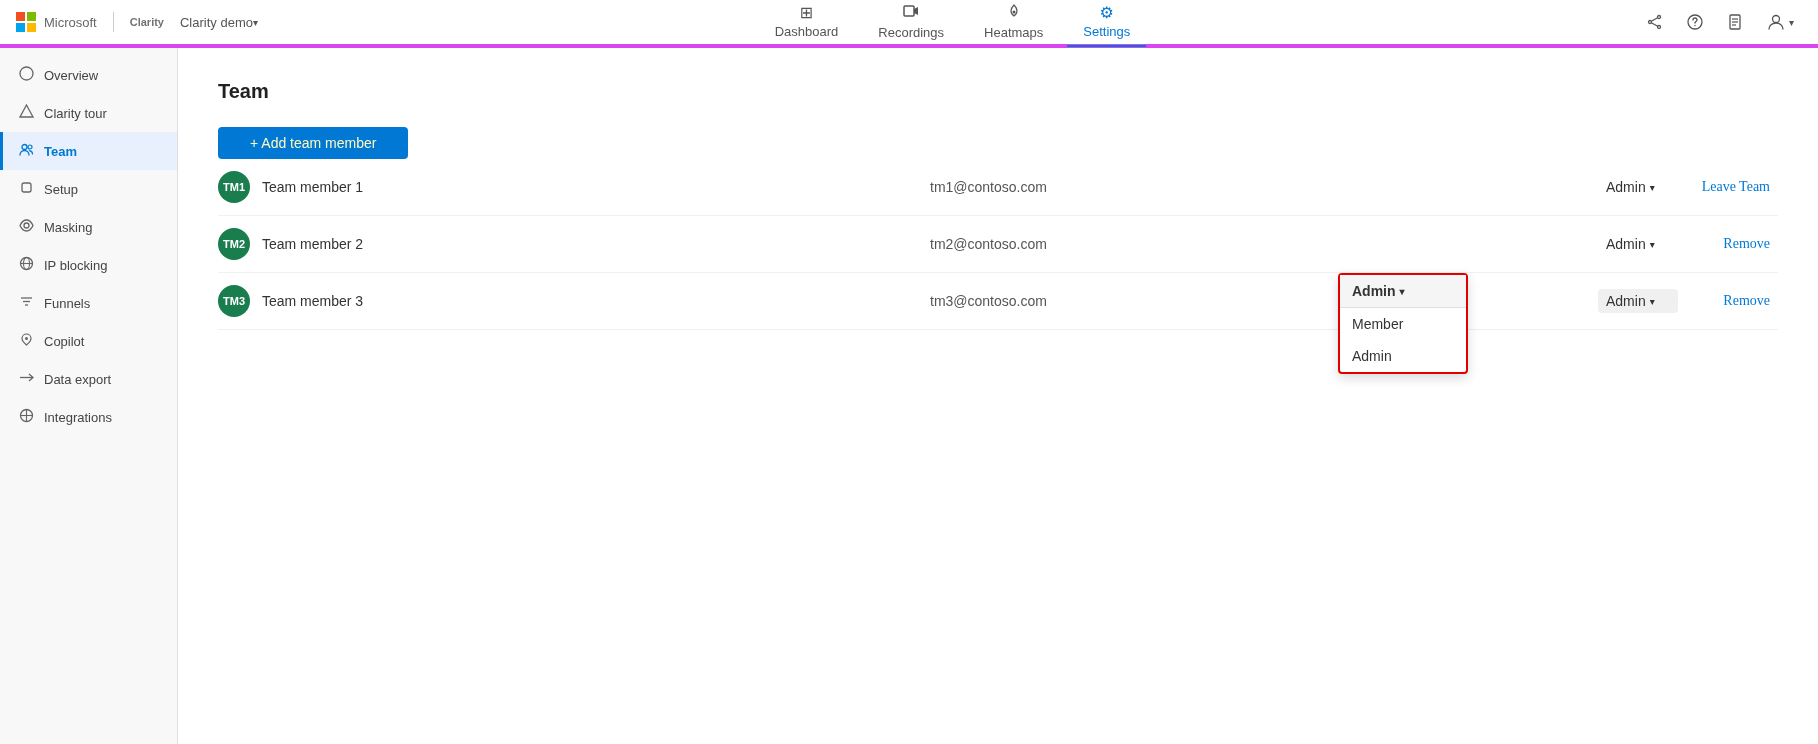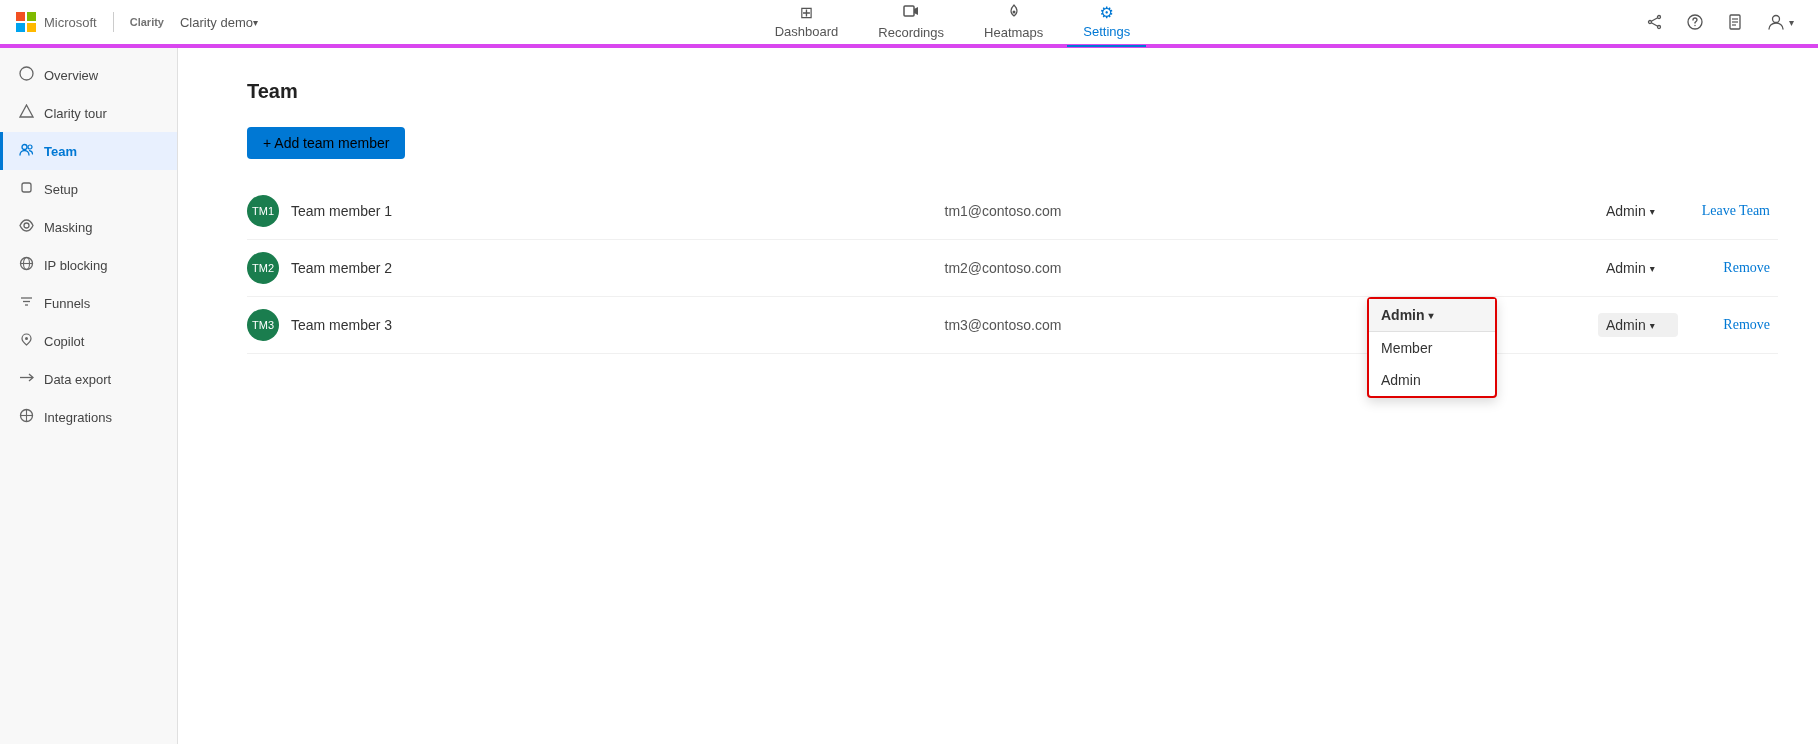"Overview" .layout { gap: 29px -> none }
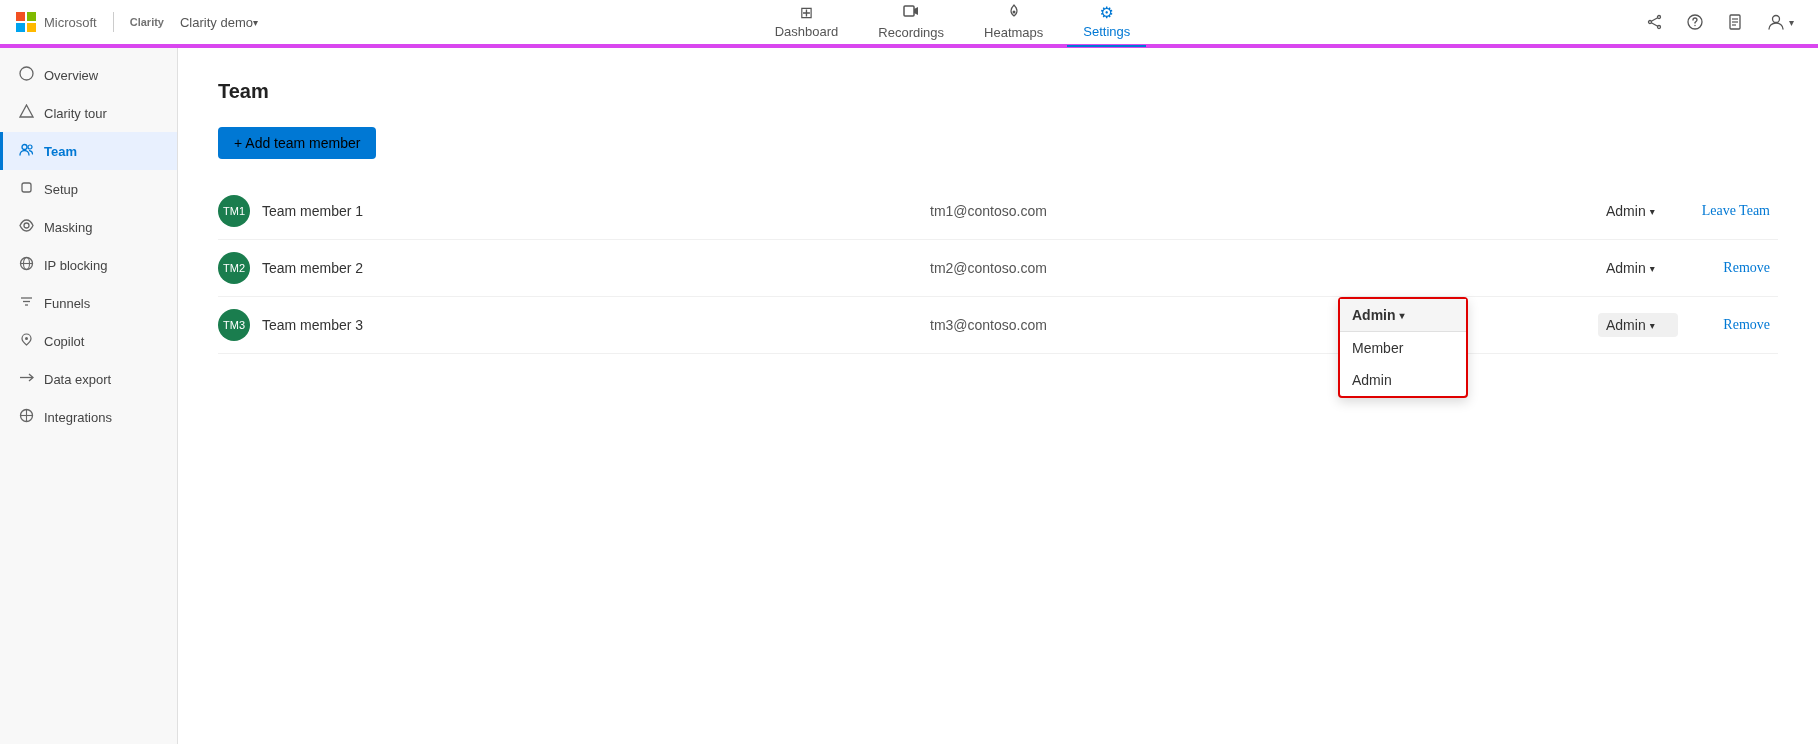"+ Add team member" .add-btn { color: #000000 -> #fef9c3; margin-bottom: 24px -> none; padding: 8px 16px -> 8px 32px }
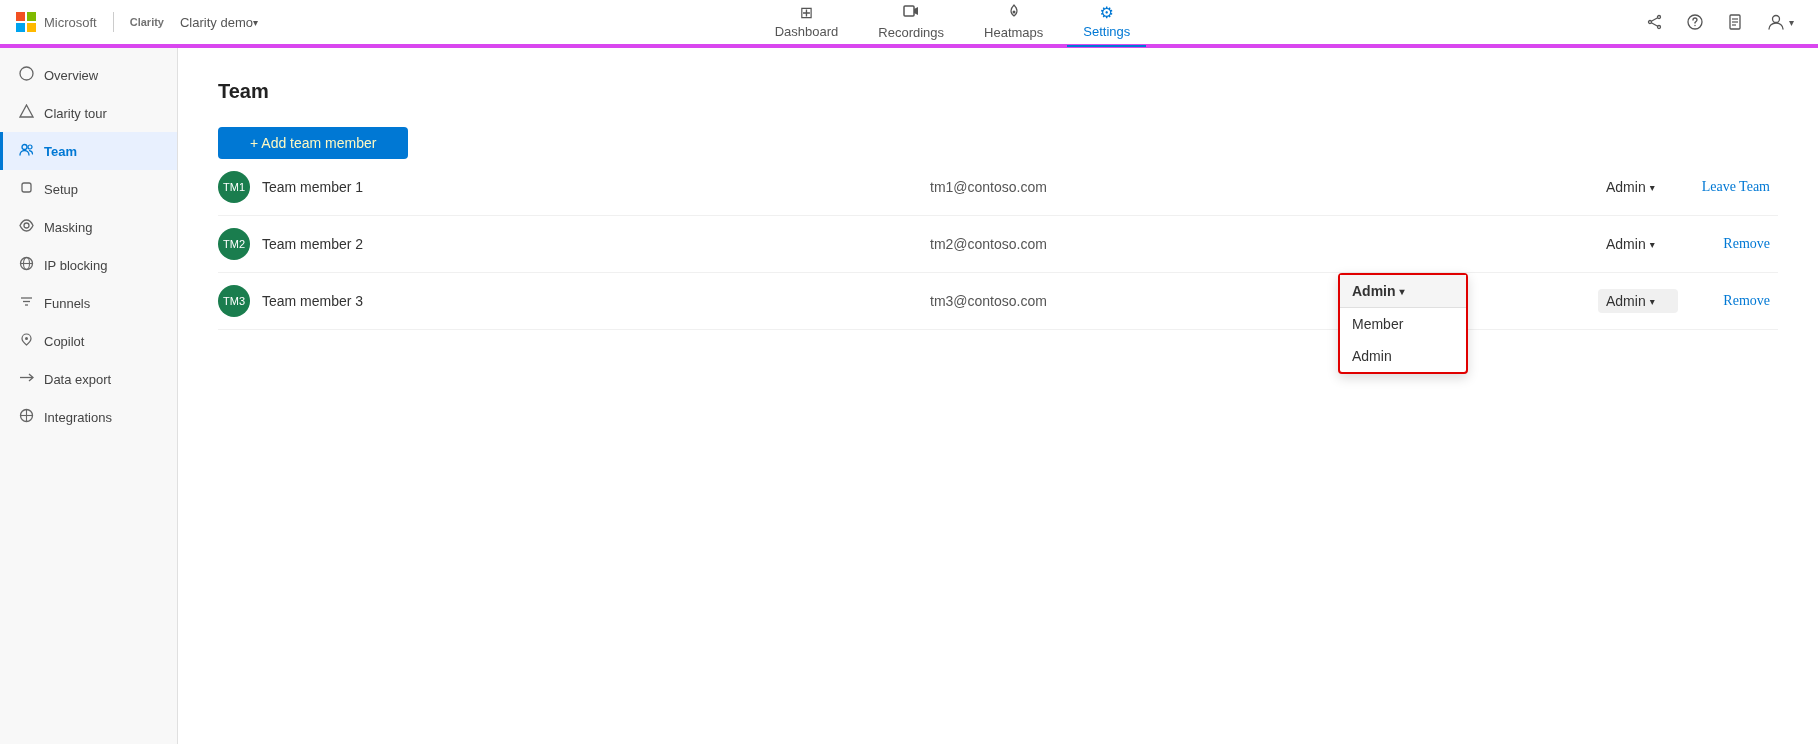"TM1" .avatar { font-weight: 400 -> 700 }
